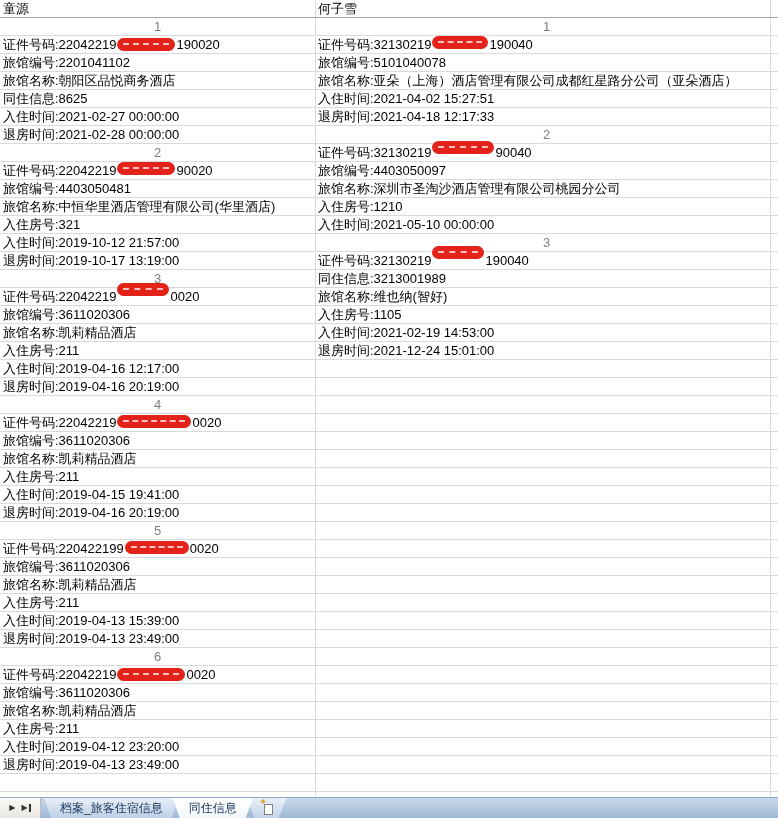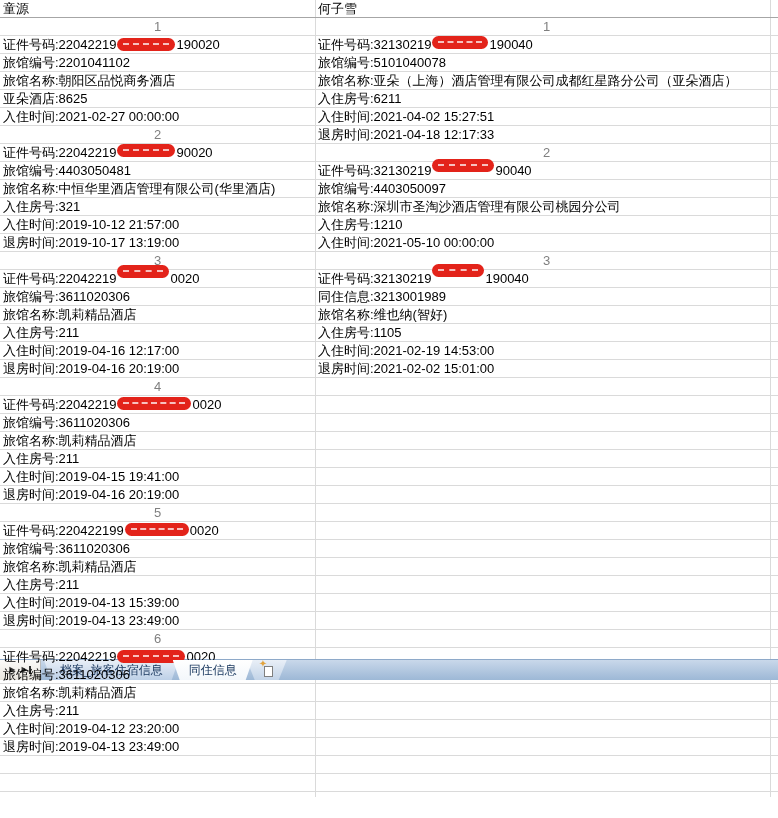"童源" .screen { height: 680px -> 818px }
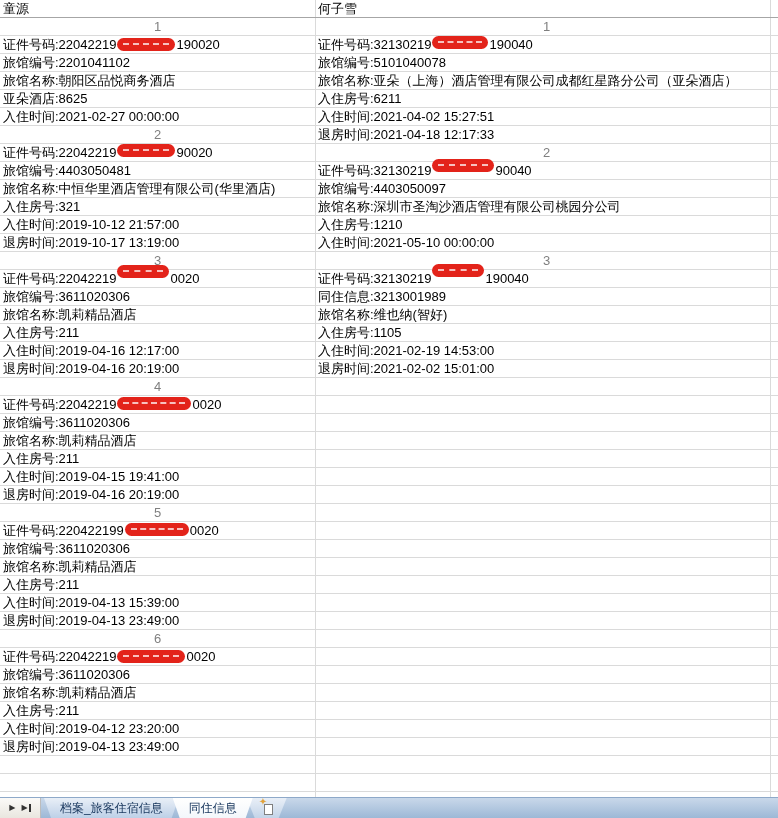"亚朵酒店:8625" div.row { text: 亚朵酒店:8625 -> 同住信息:8625 }
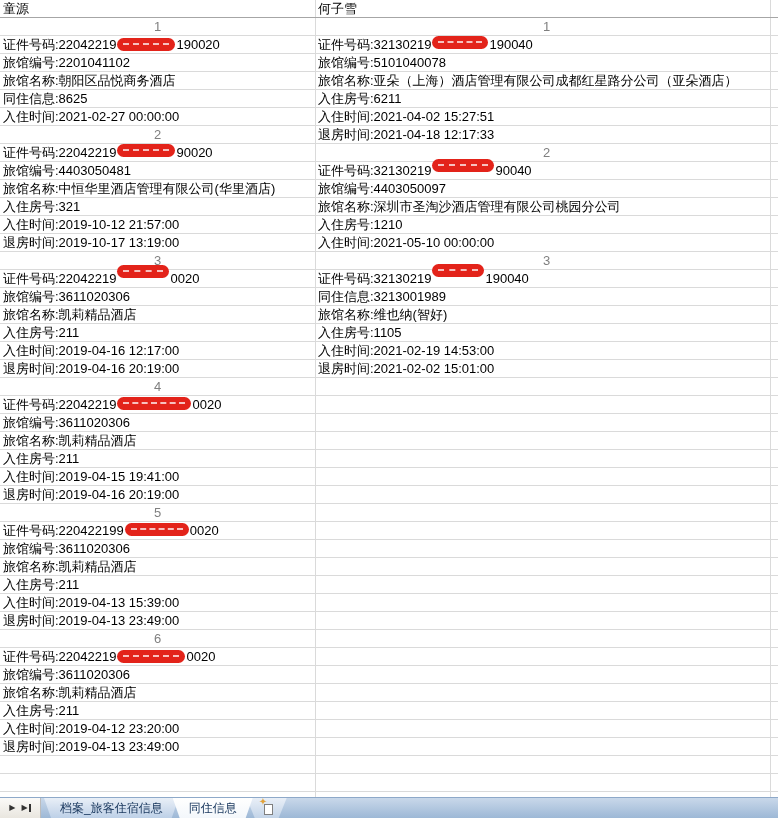"入住房号:6211" div.row { html: <div>入住房号:6211</div> -> none }
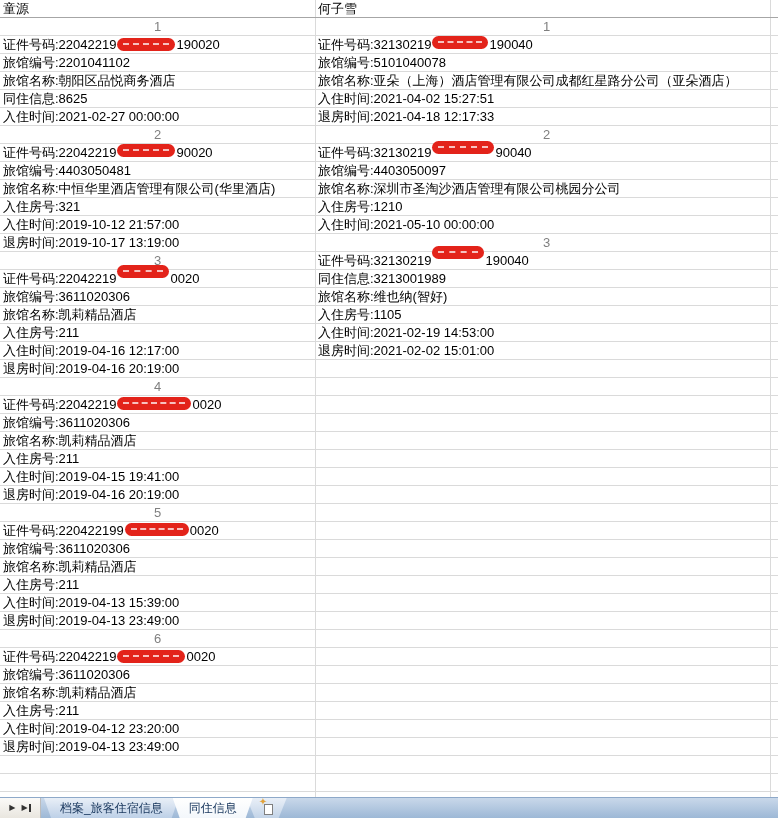"退房时间:2021-02-28 00:00:00" div.row { html: none -> <div>退房时间:2021-02-28 00:00:00</div> }
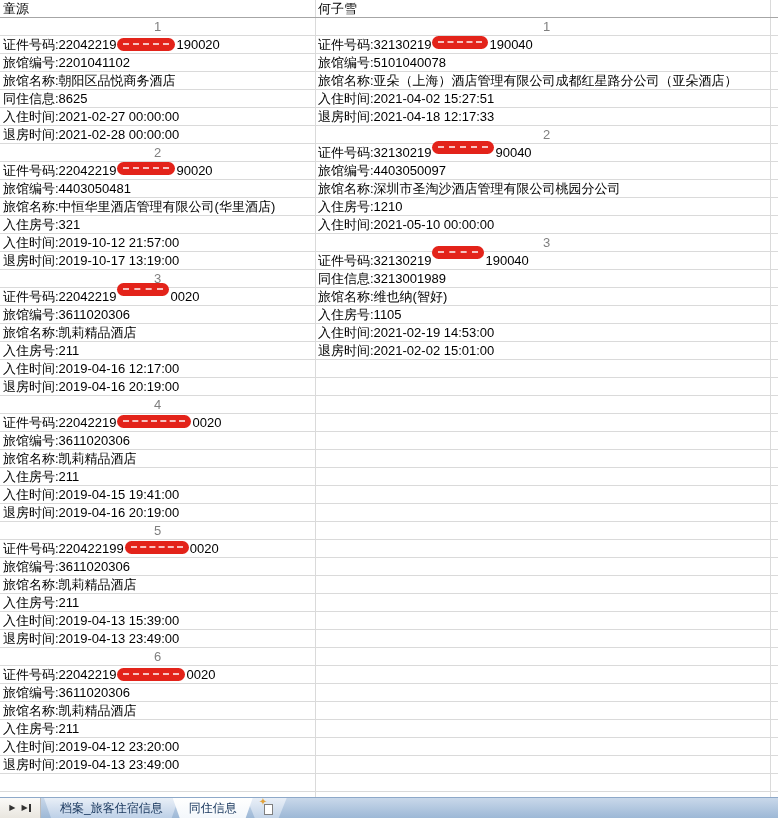"退房时间:2021-02-02 15:01:00" div.row { text: :2021-02-02 -> :2021-12-24 }
